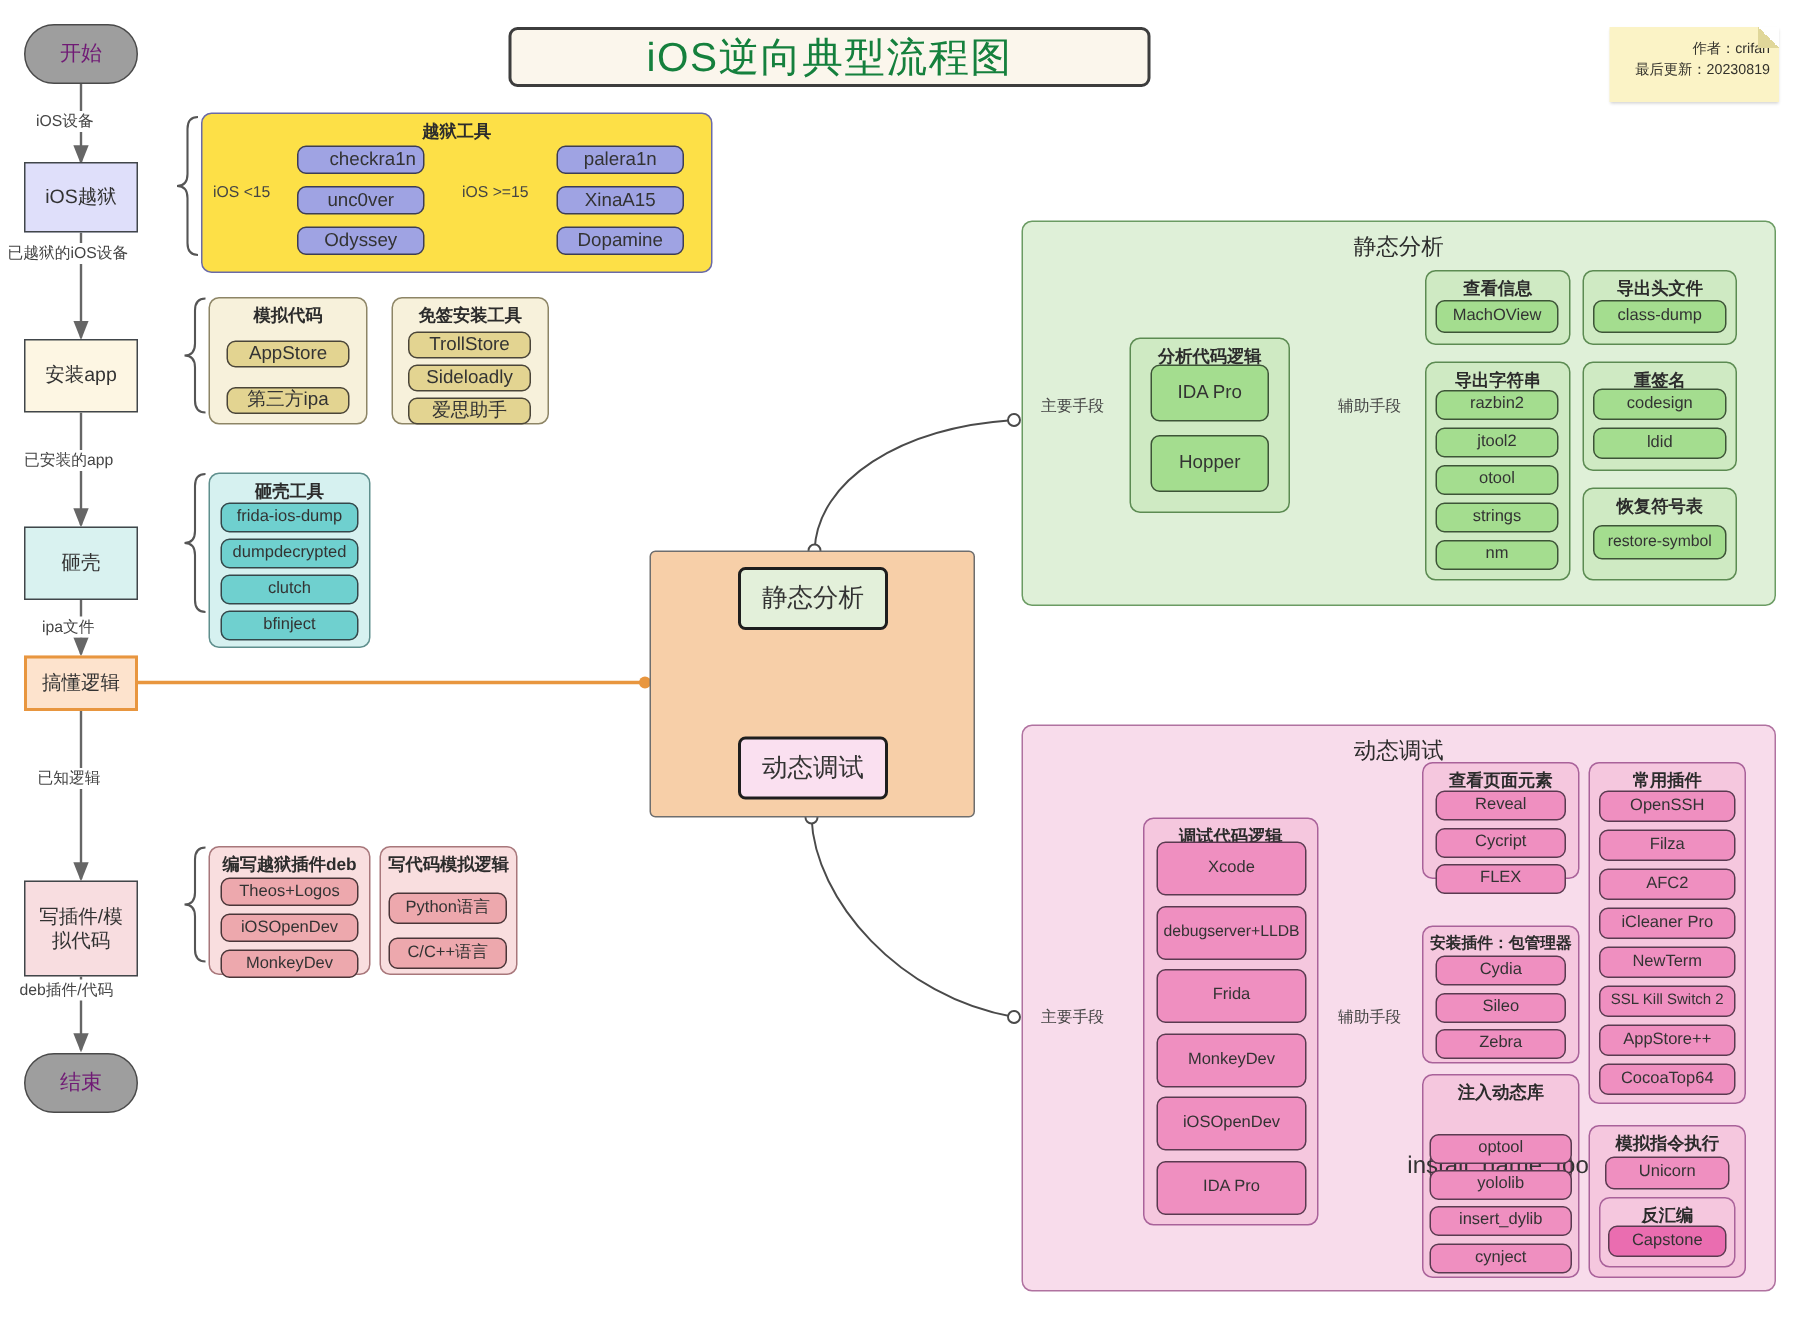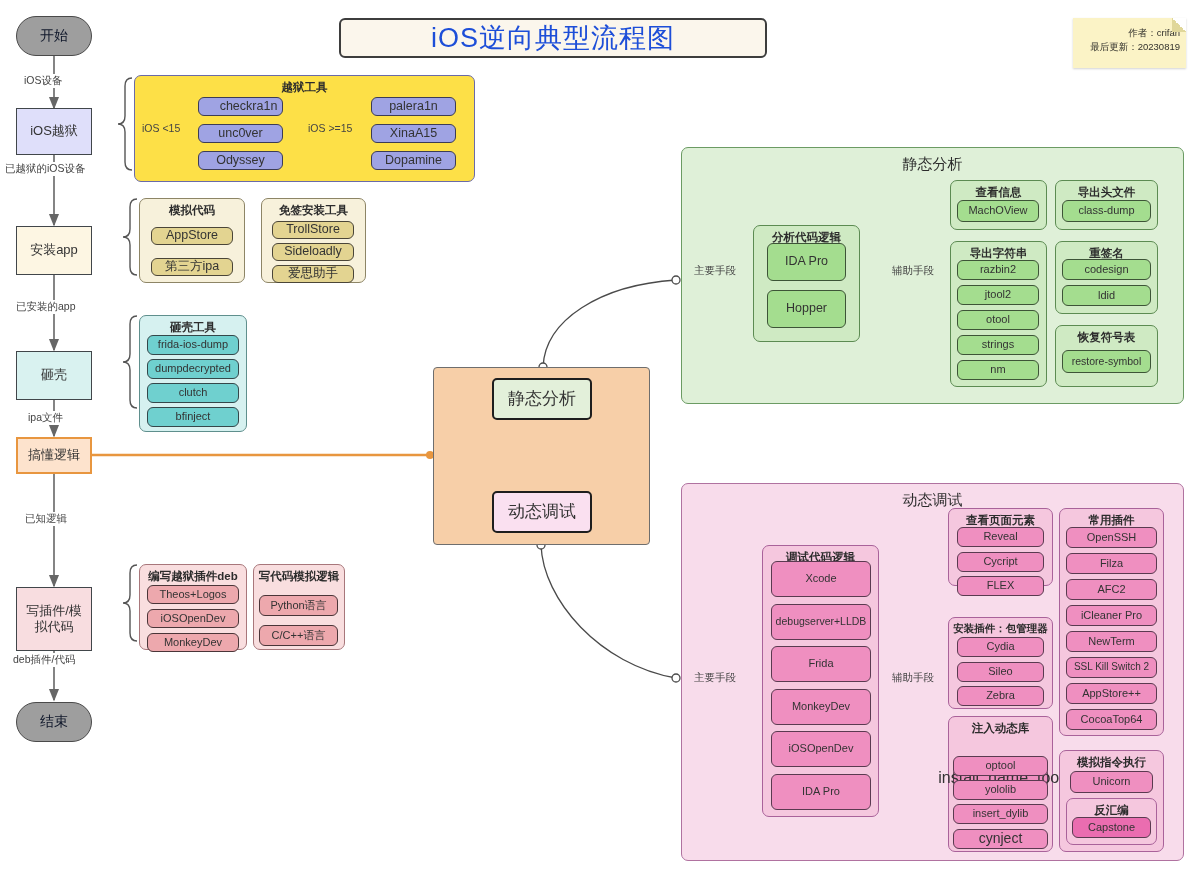"开始" .term { color: #0f172a -> #701a75 }
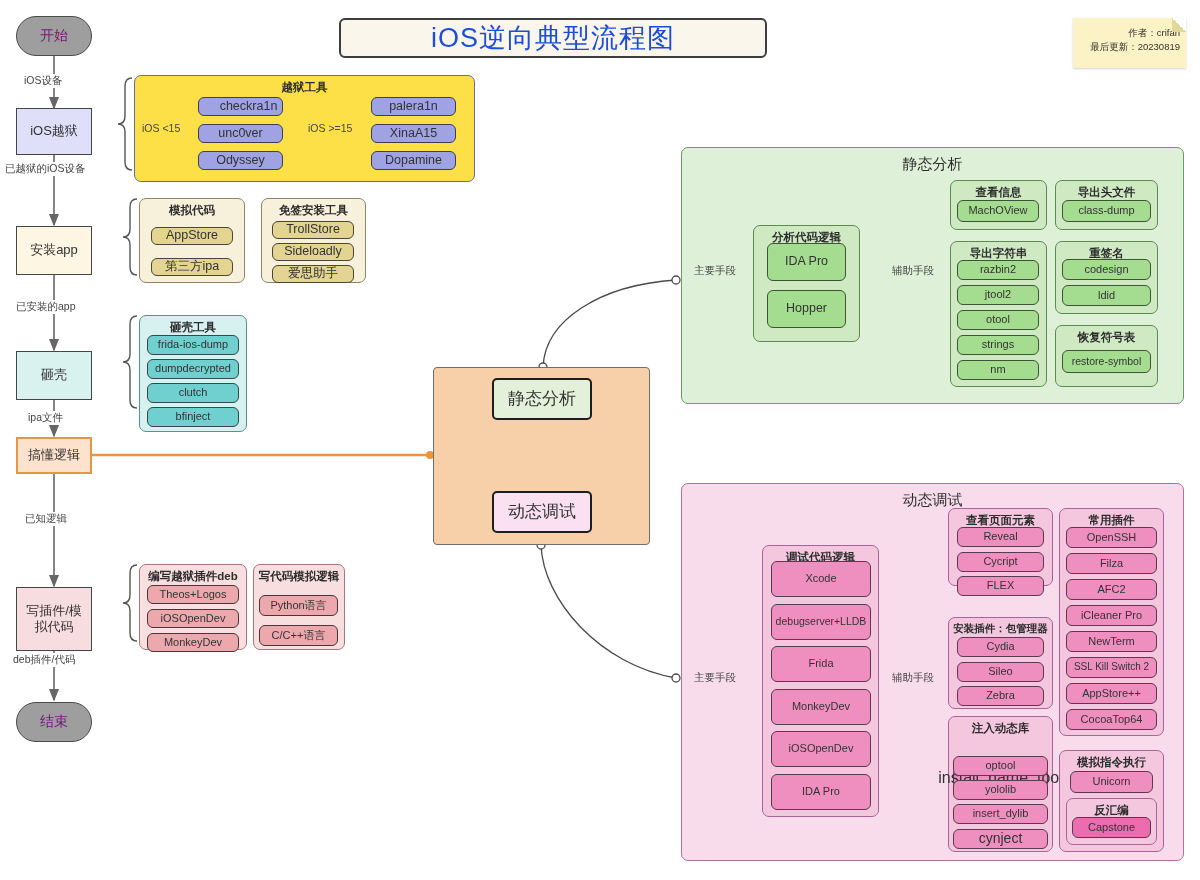"iOS逆向典型流程图" #title-text { color: #1d4ed8 -> #15803d }
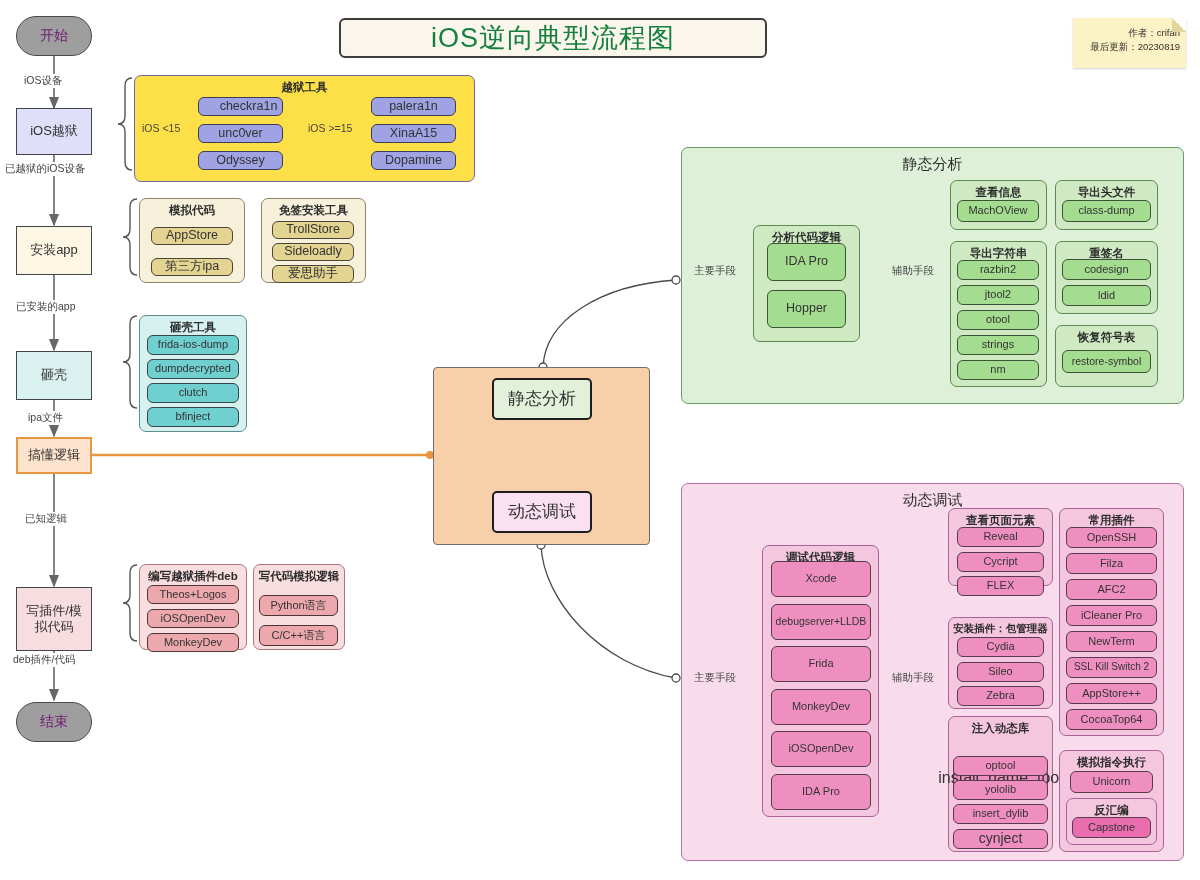"cynject" div.node { font-size: 14px -> 11px }
